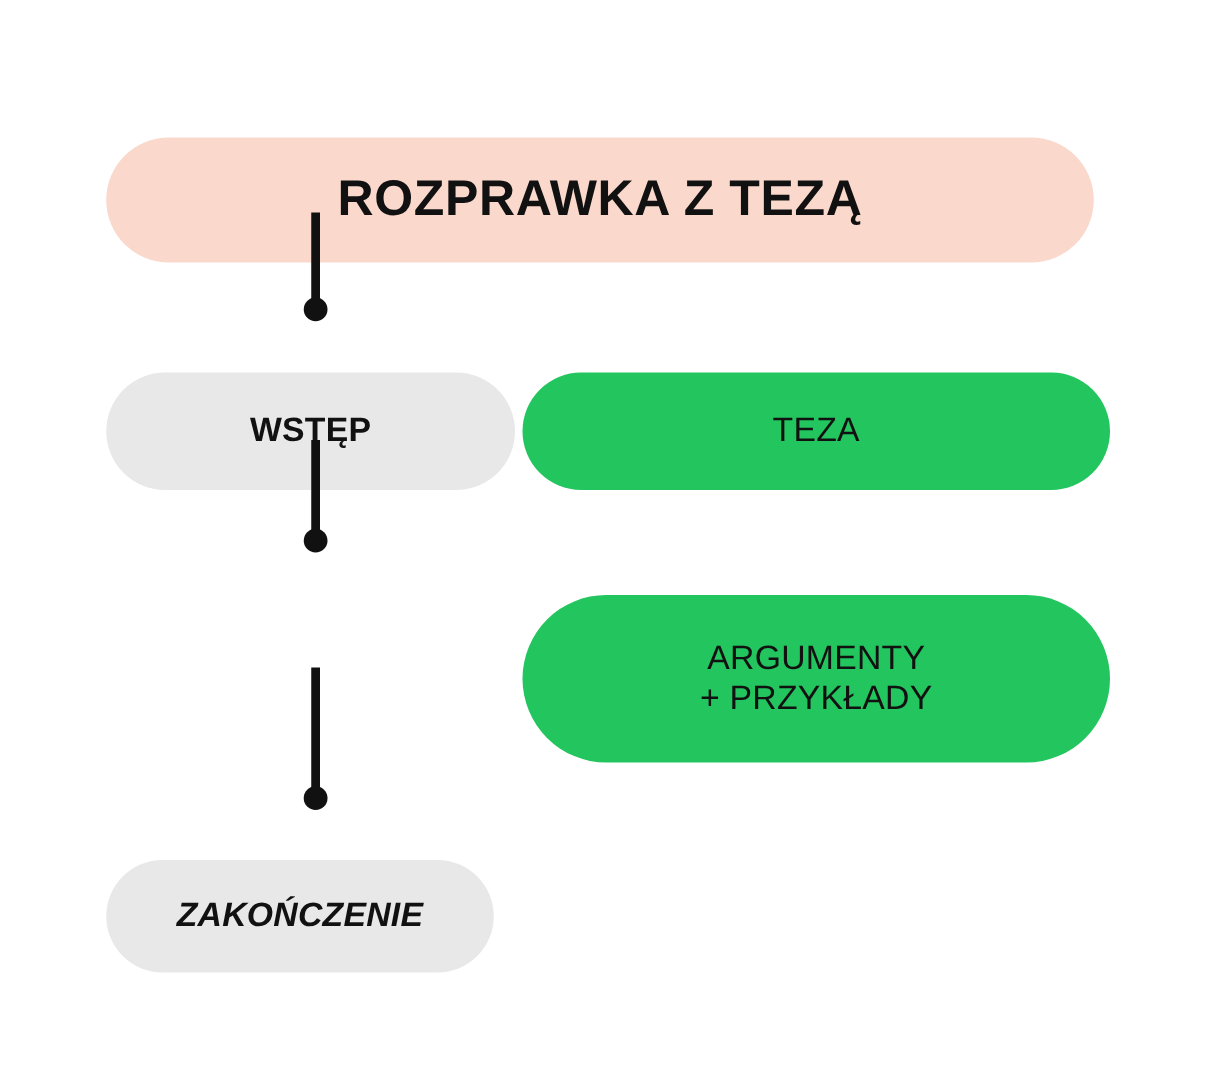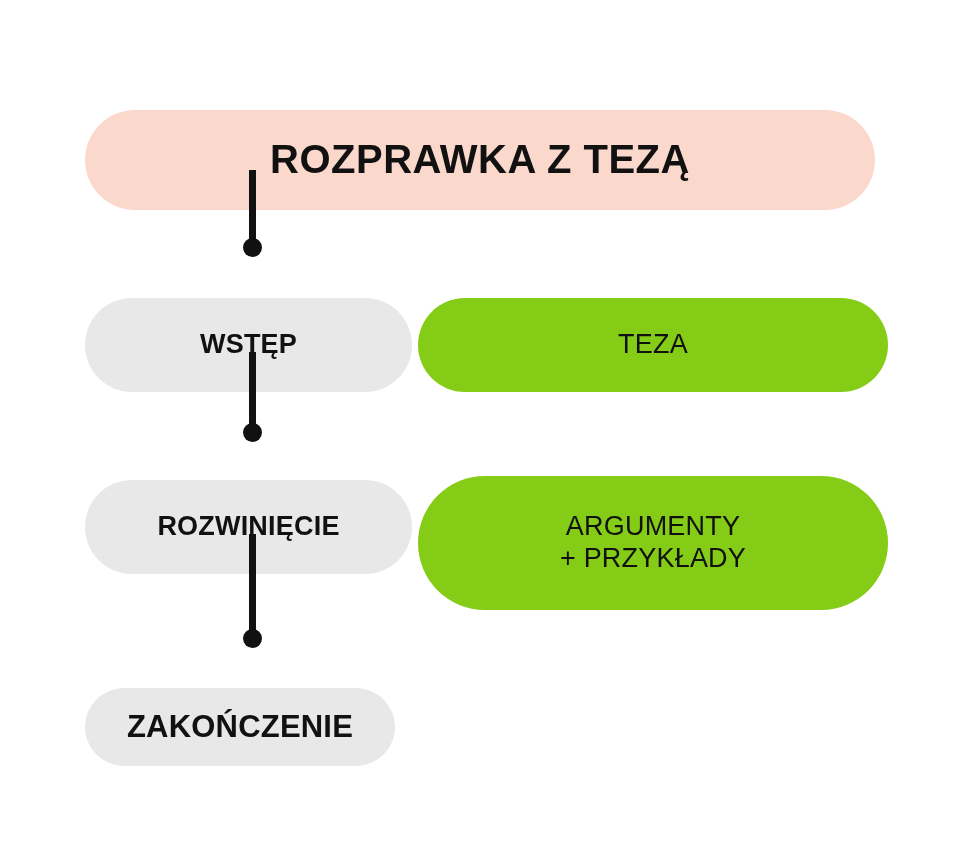"TEZA" .node--content { background: #84cc16 -> #22c55e }
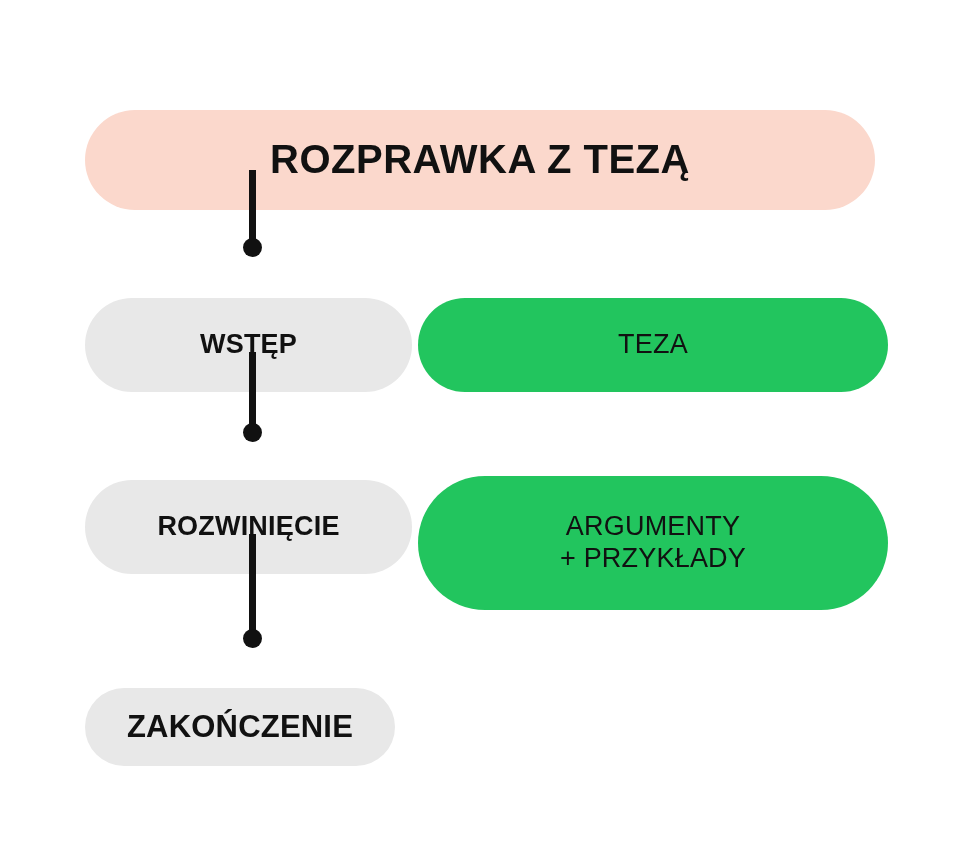"ROZWINIĘCIE" div.node { html: <div> <span>ROZWINIĘCIE</span> </div> -> none }
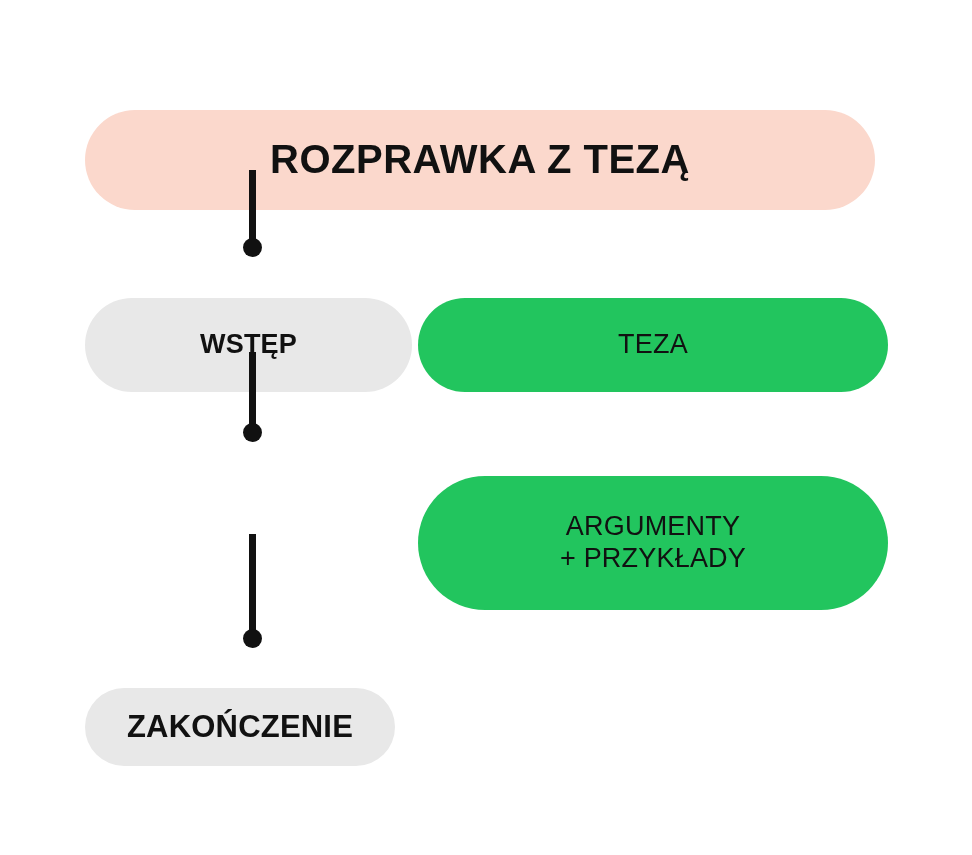"ZAKOŃCZENIE" .node--zakonczenie { font-size: 31px -> 27px; font-style: none -> italic; height: 78px -> 90px }
